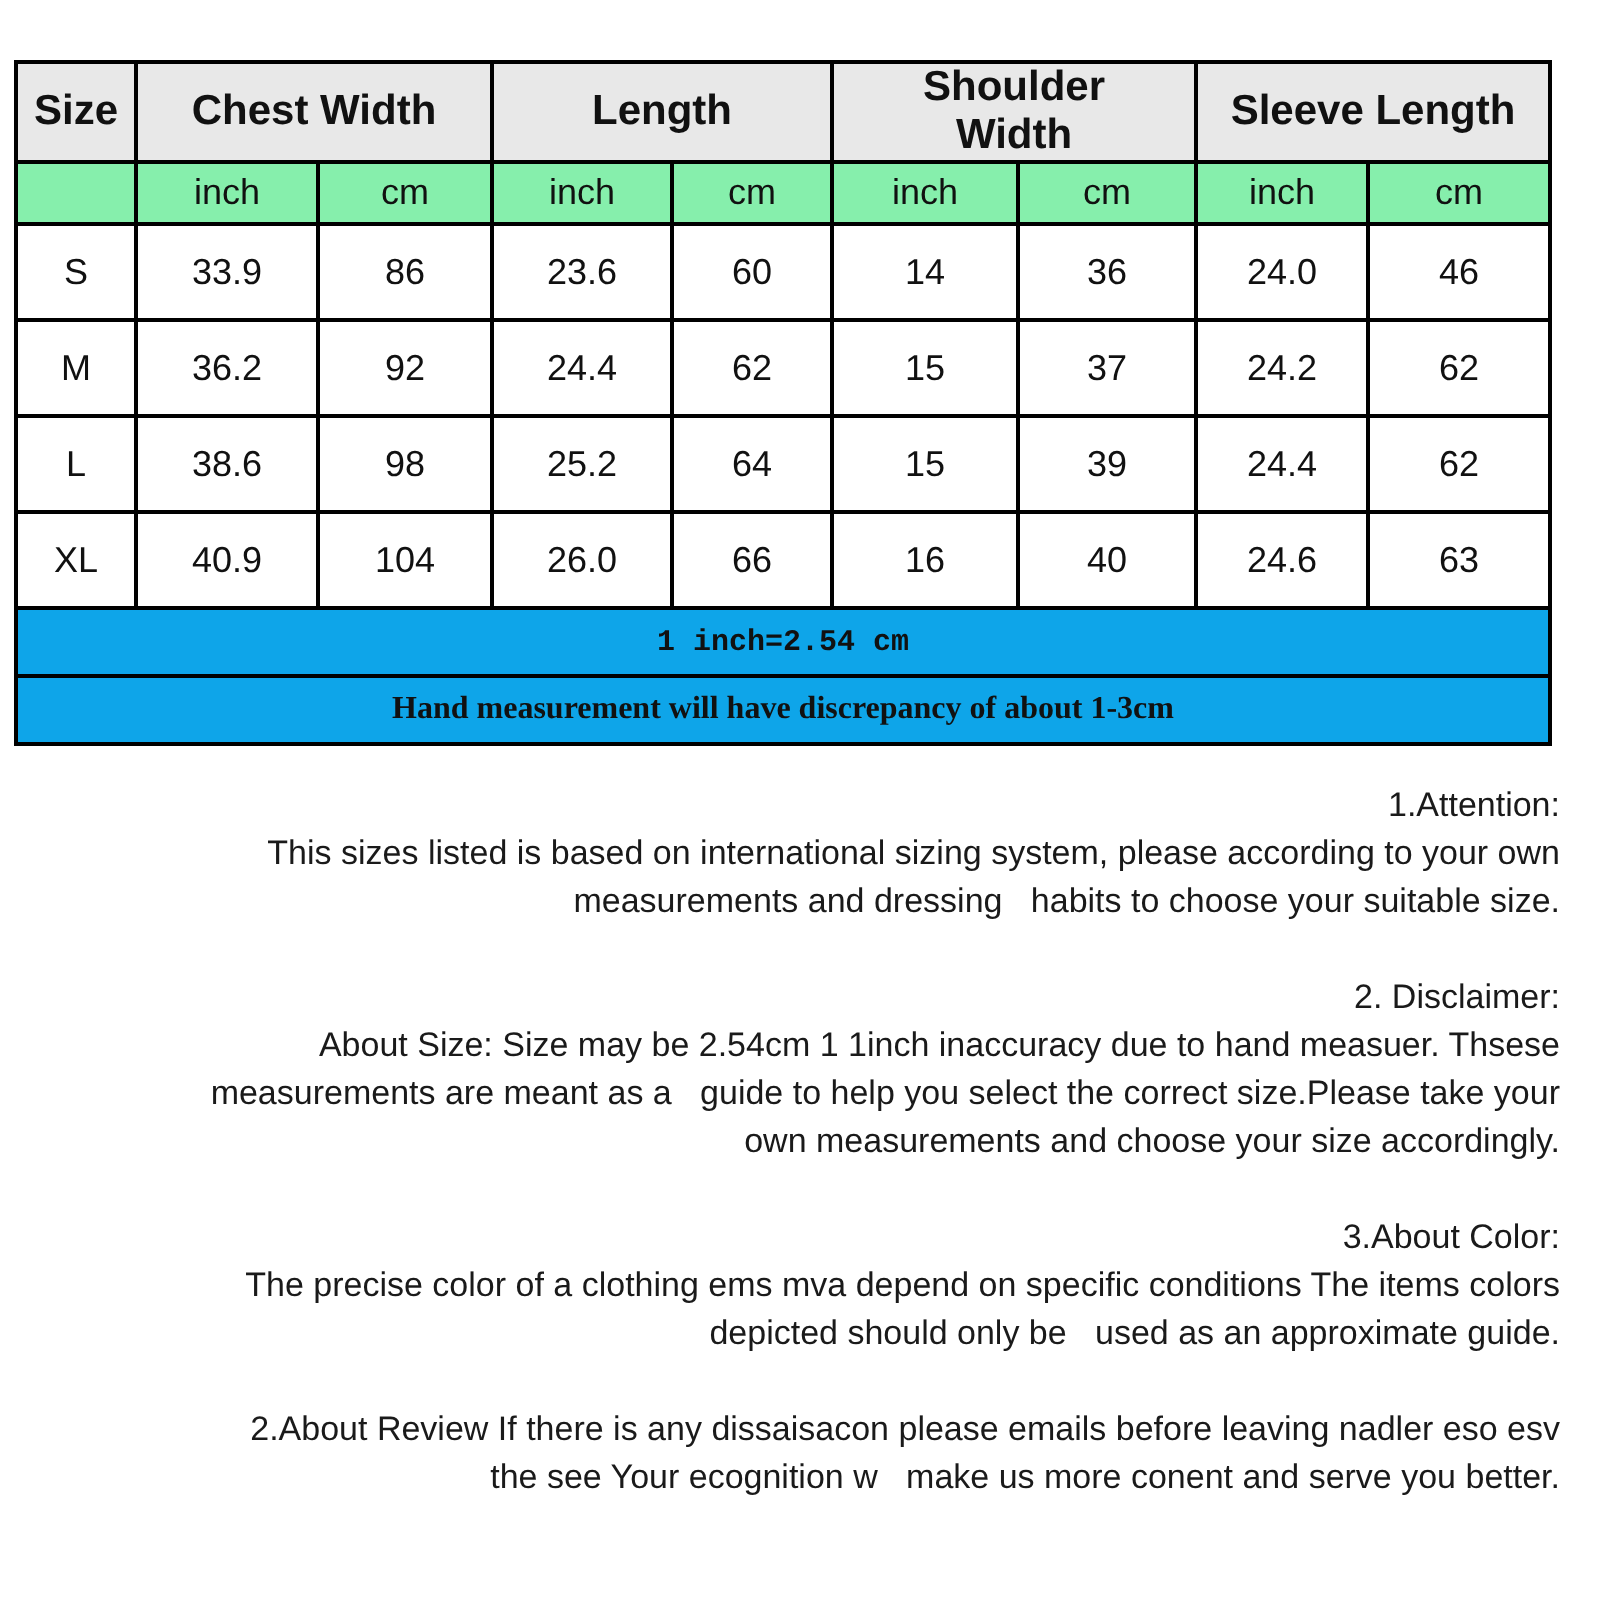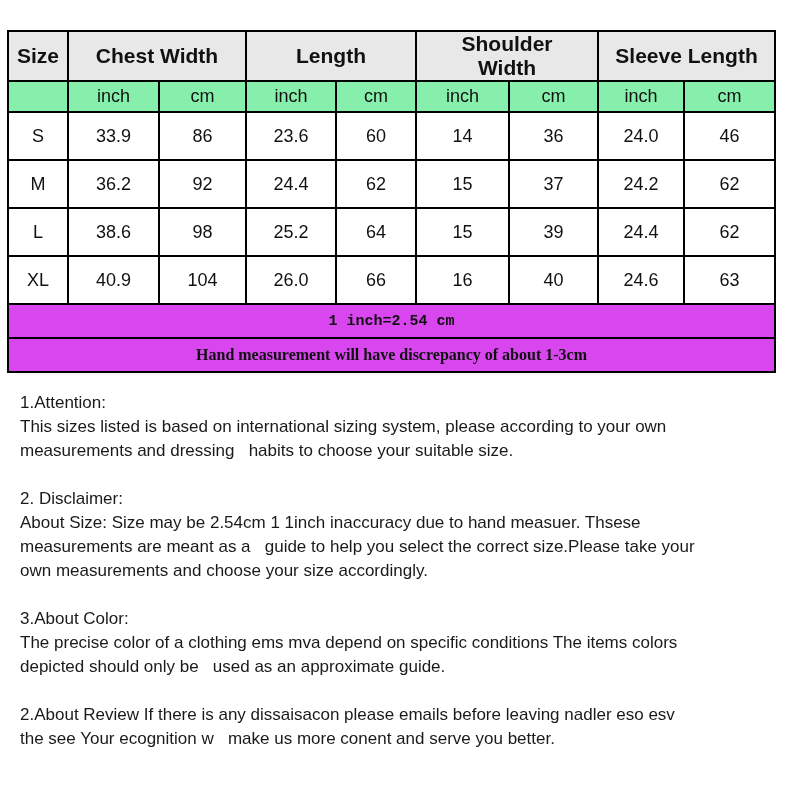"1 inch=2.54 cm" tr.note-row td { background: #d946ef -> #0ea5e9 }
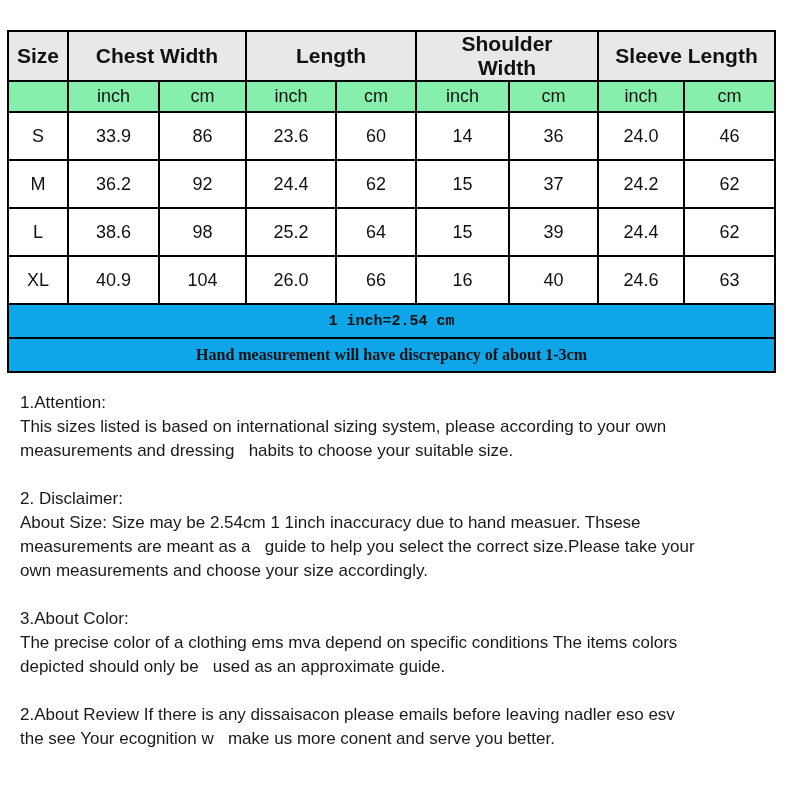"1.Attention:" .notes { text-align: none -> right }
